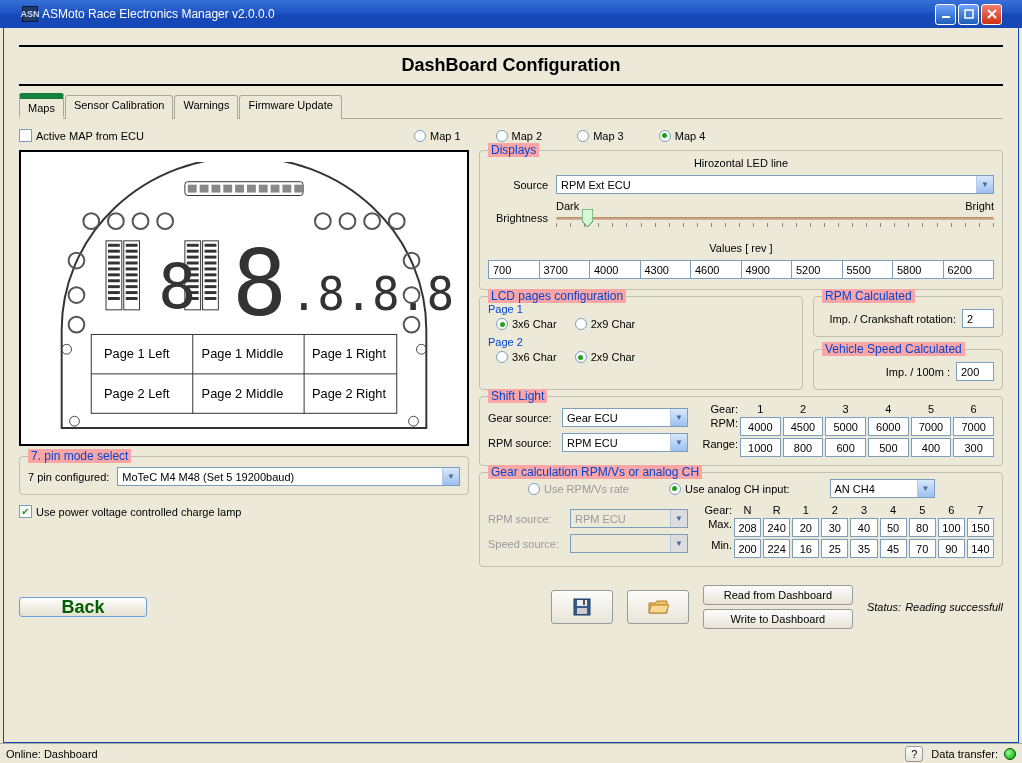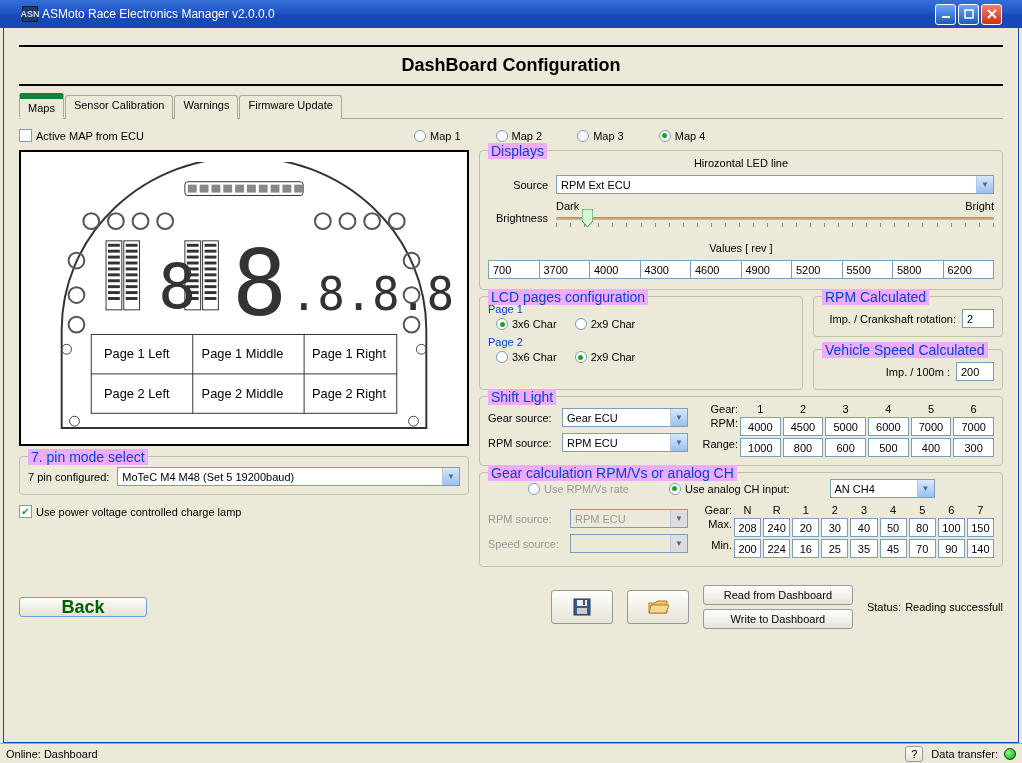"Displays" .fieldset > legend, .legend { background: #f0abfc -> #fca5a5; font-size: 14px -> 12px }
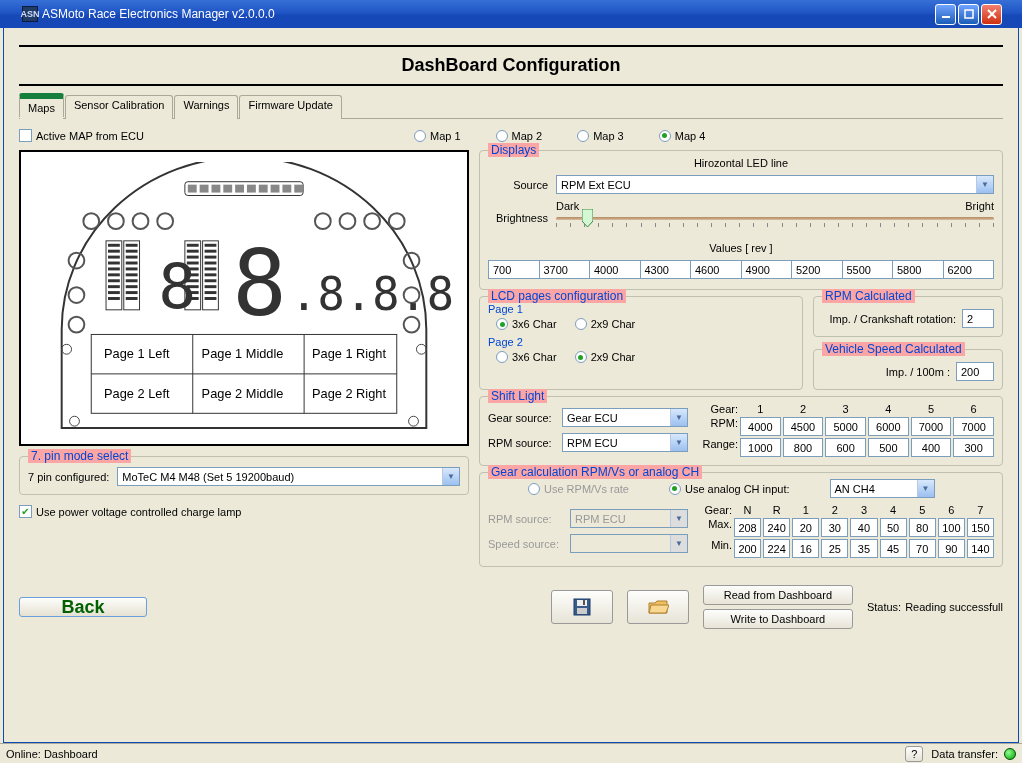"Status:" div.row { font-style: none -> italic }
